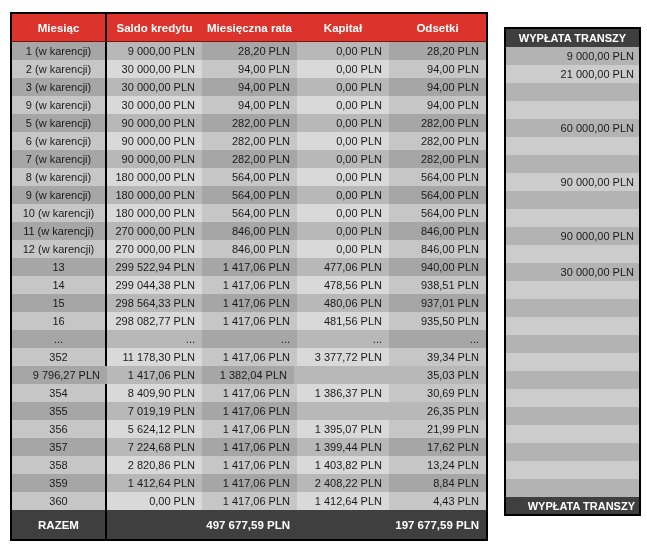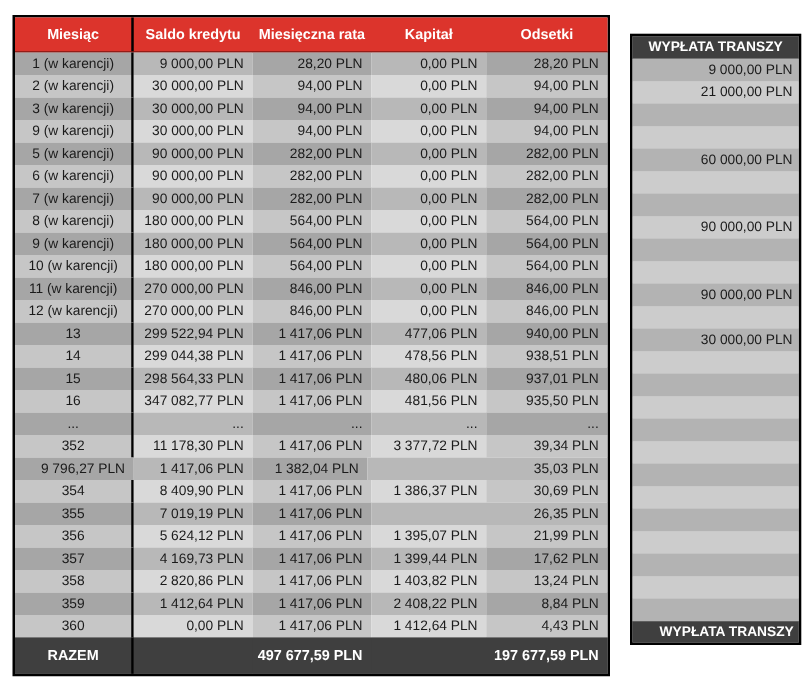"347 082,77 PLN" div.cell { text: 347 082,77 -> 298 082,77 }
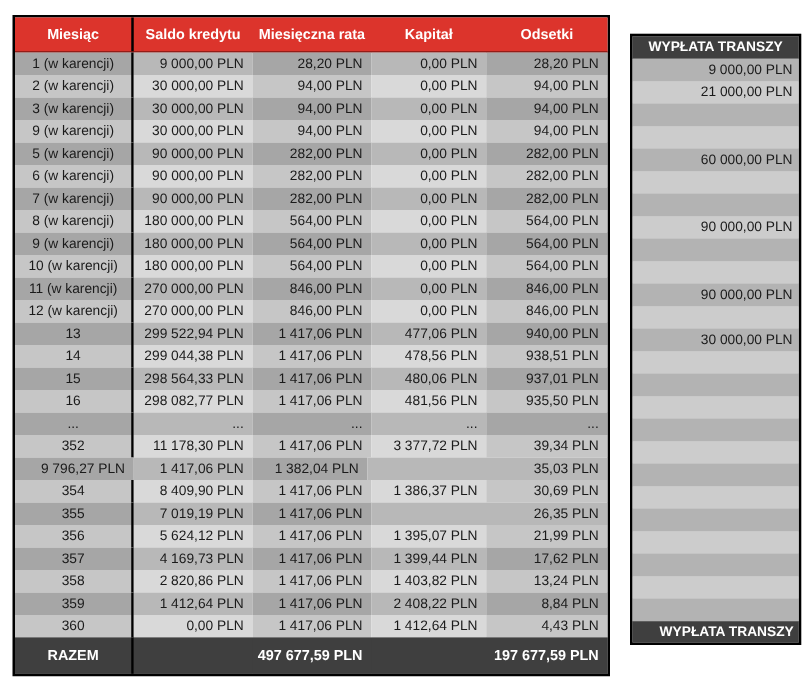"4 169,73 PLN" div.cell { text: 4 169,73 -> 7 224,68 }
